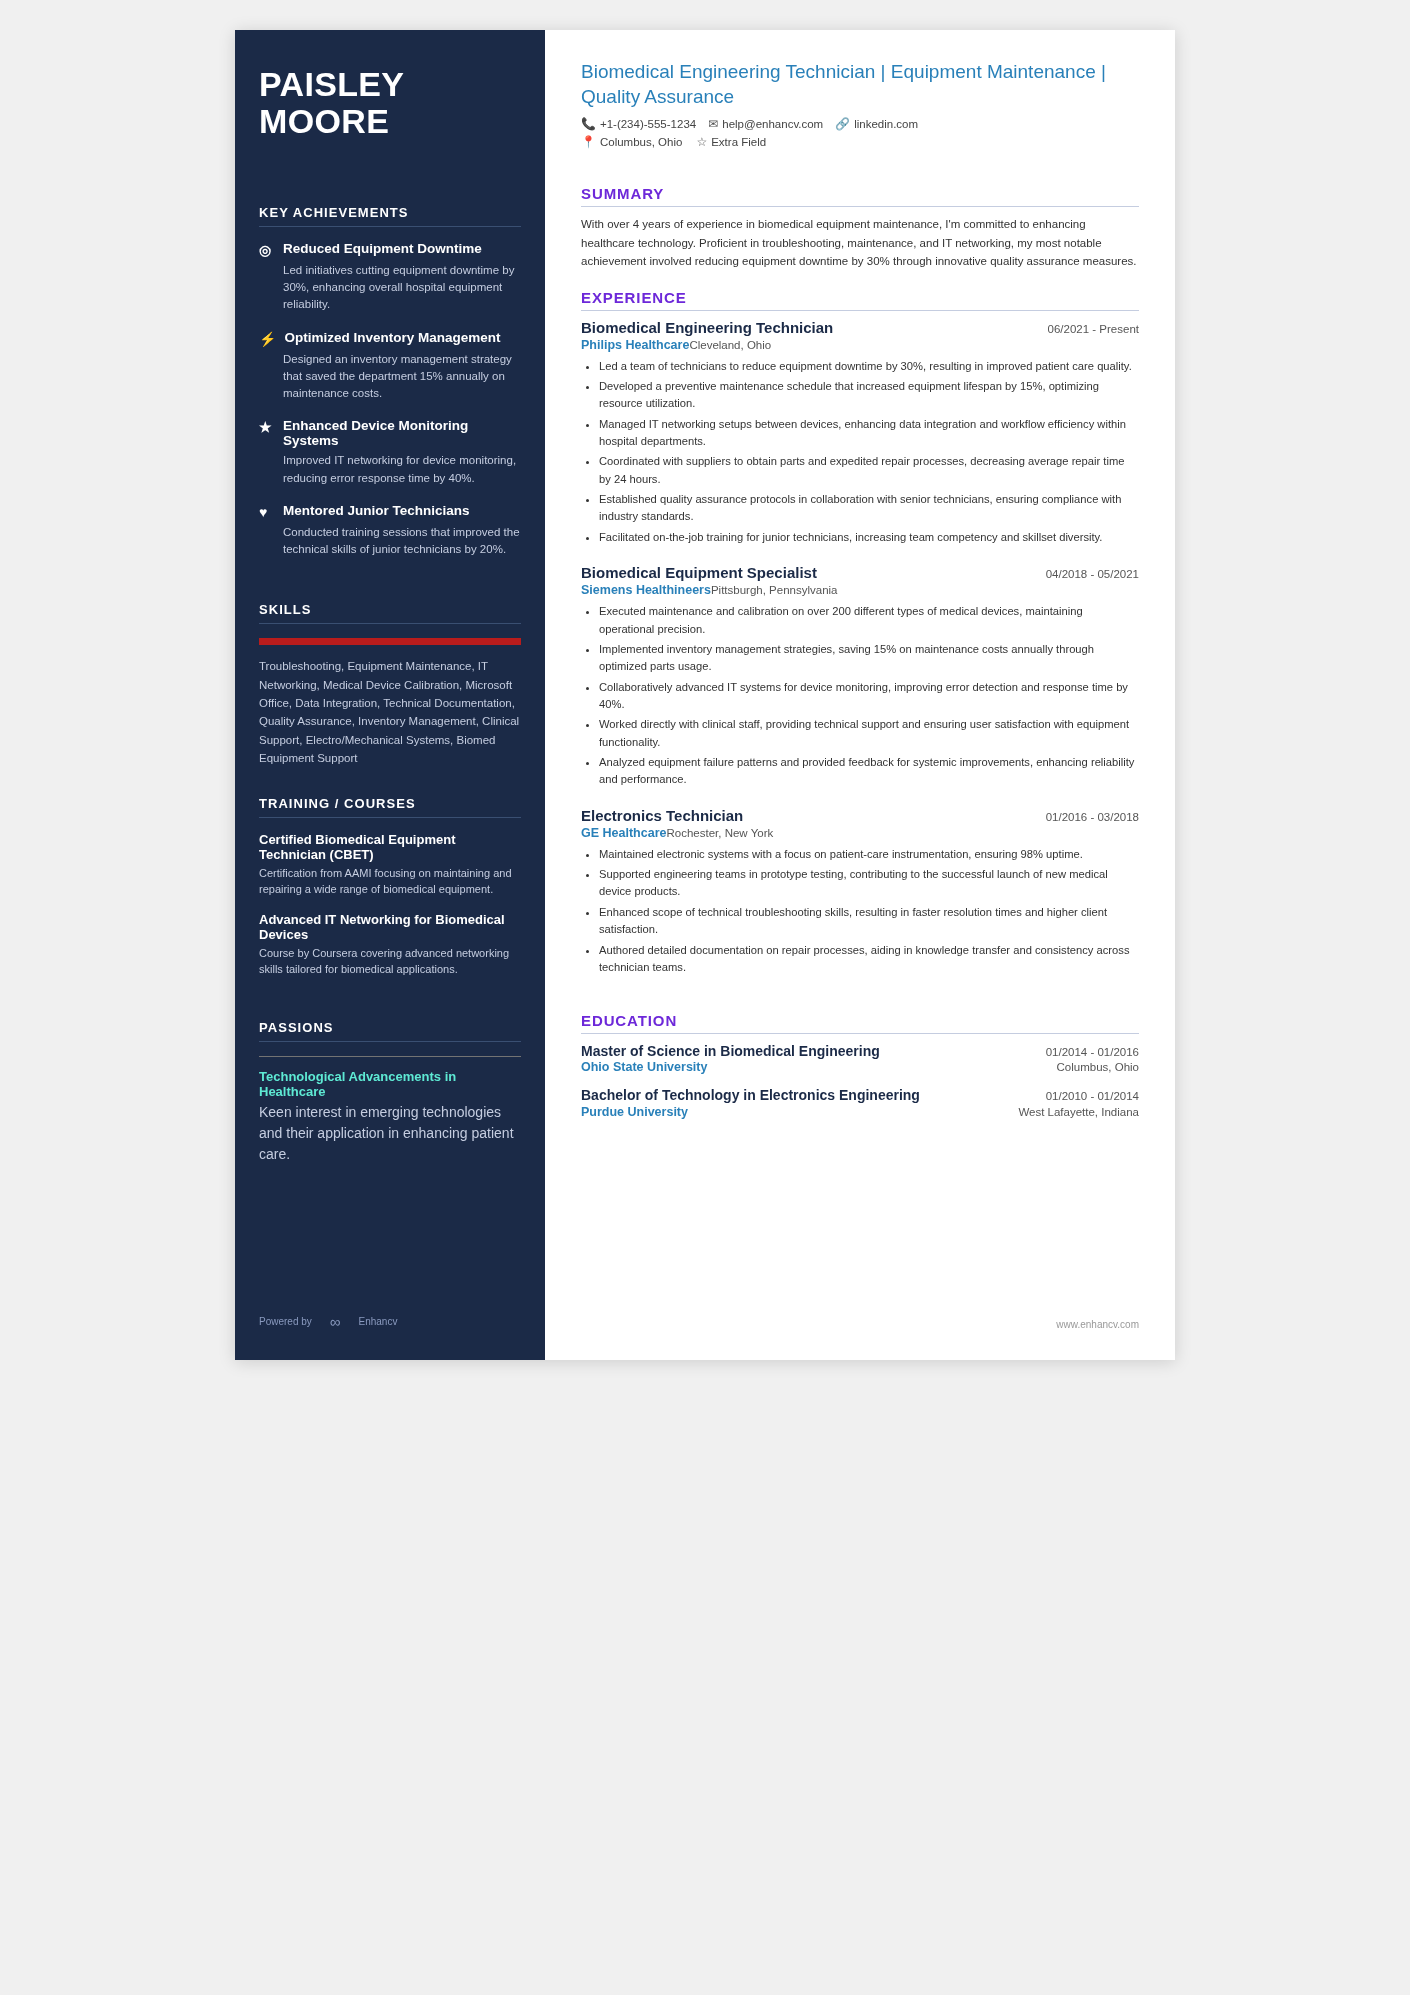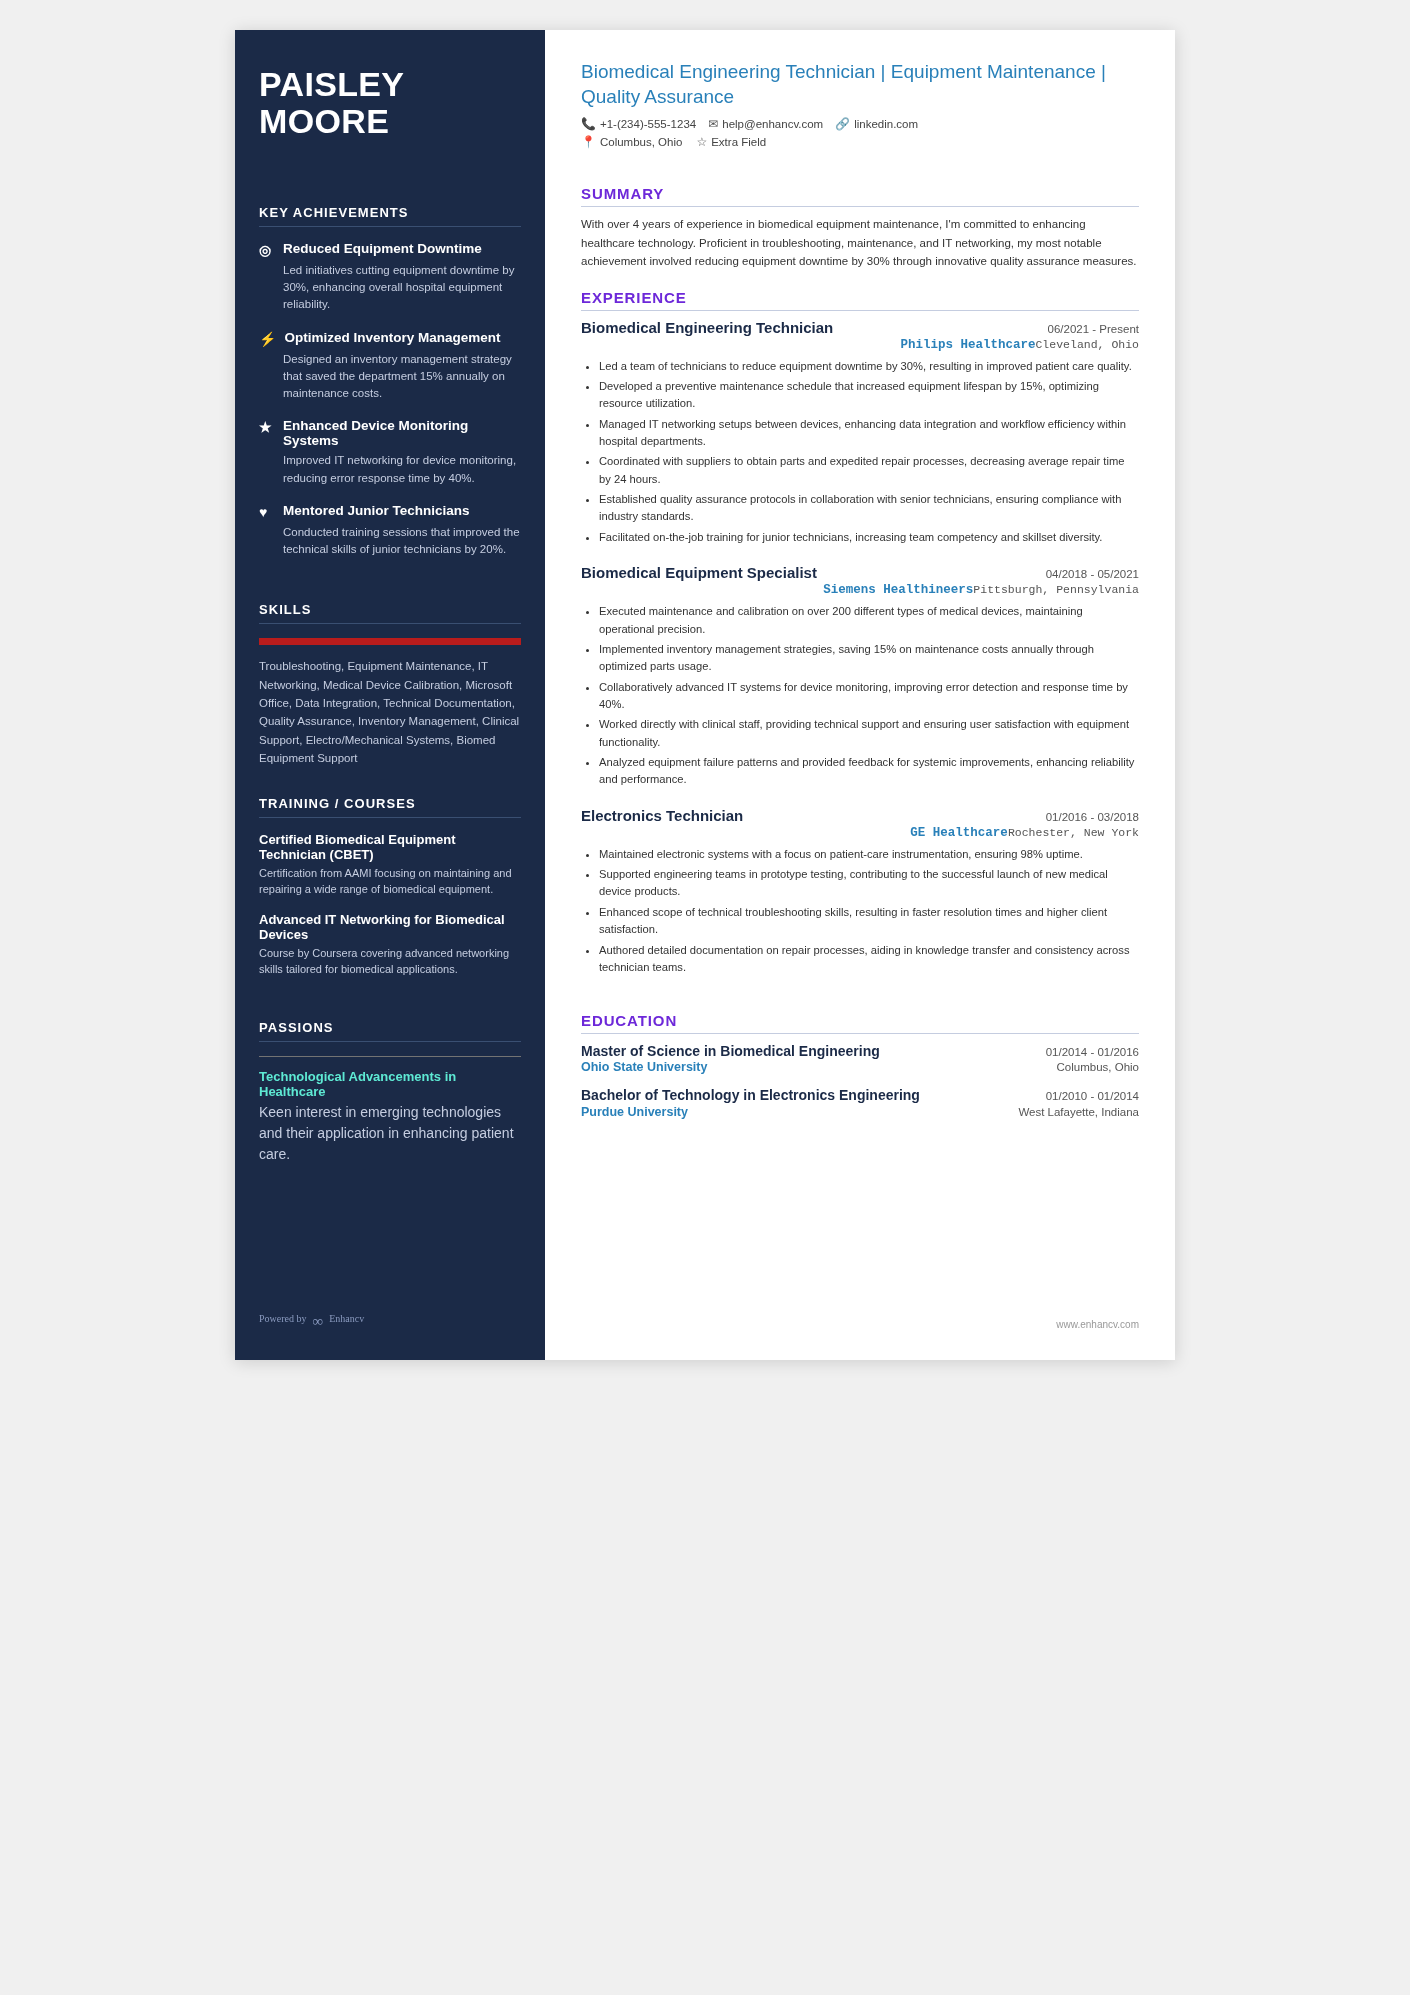"Philips Healthcare" .exp-sub { font-family: Liberation Mono, monospace -> none; justify-content: flex-end -> flex-start }
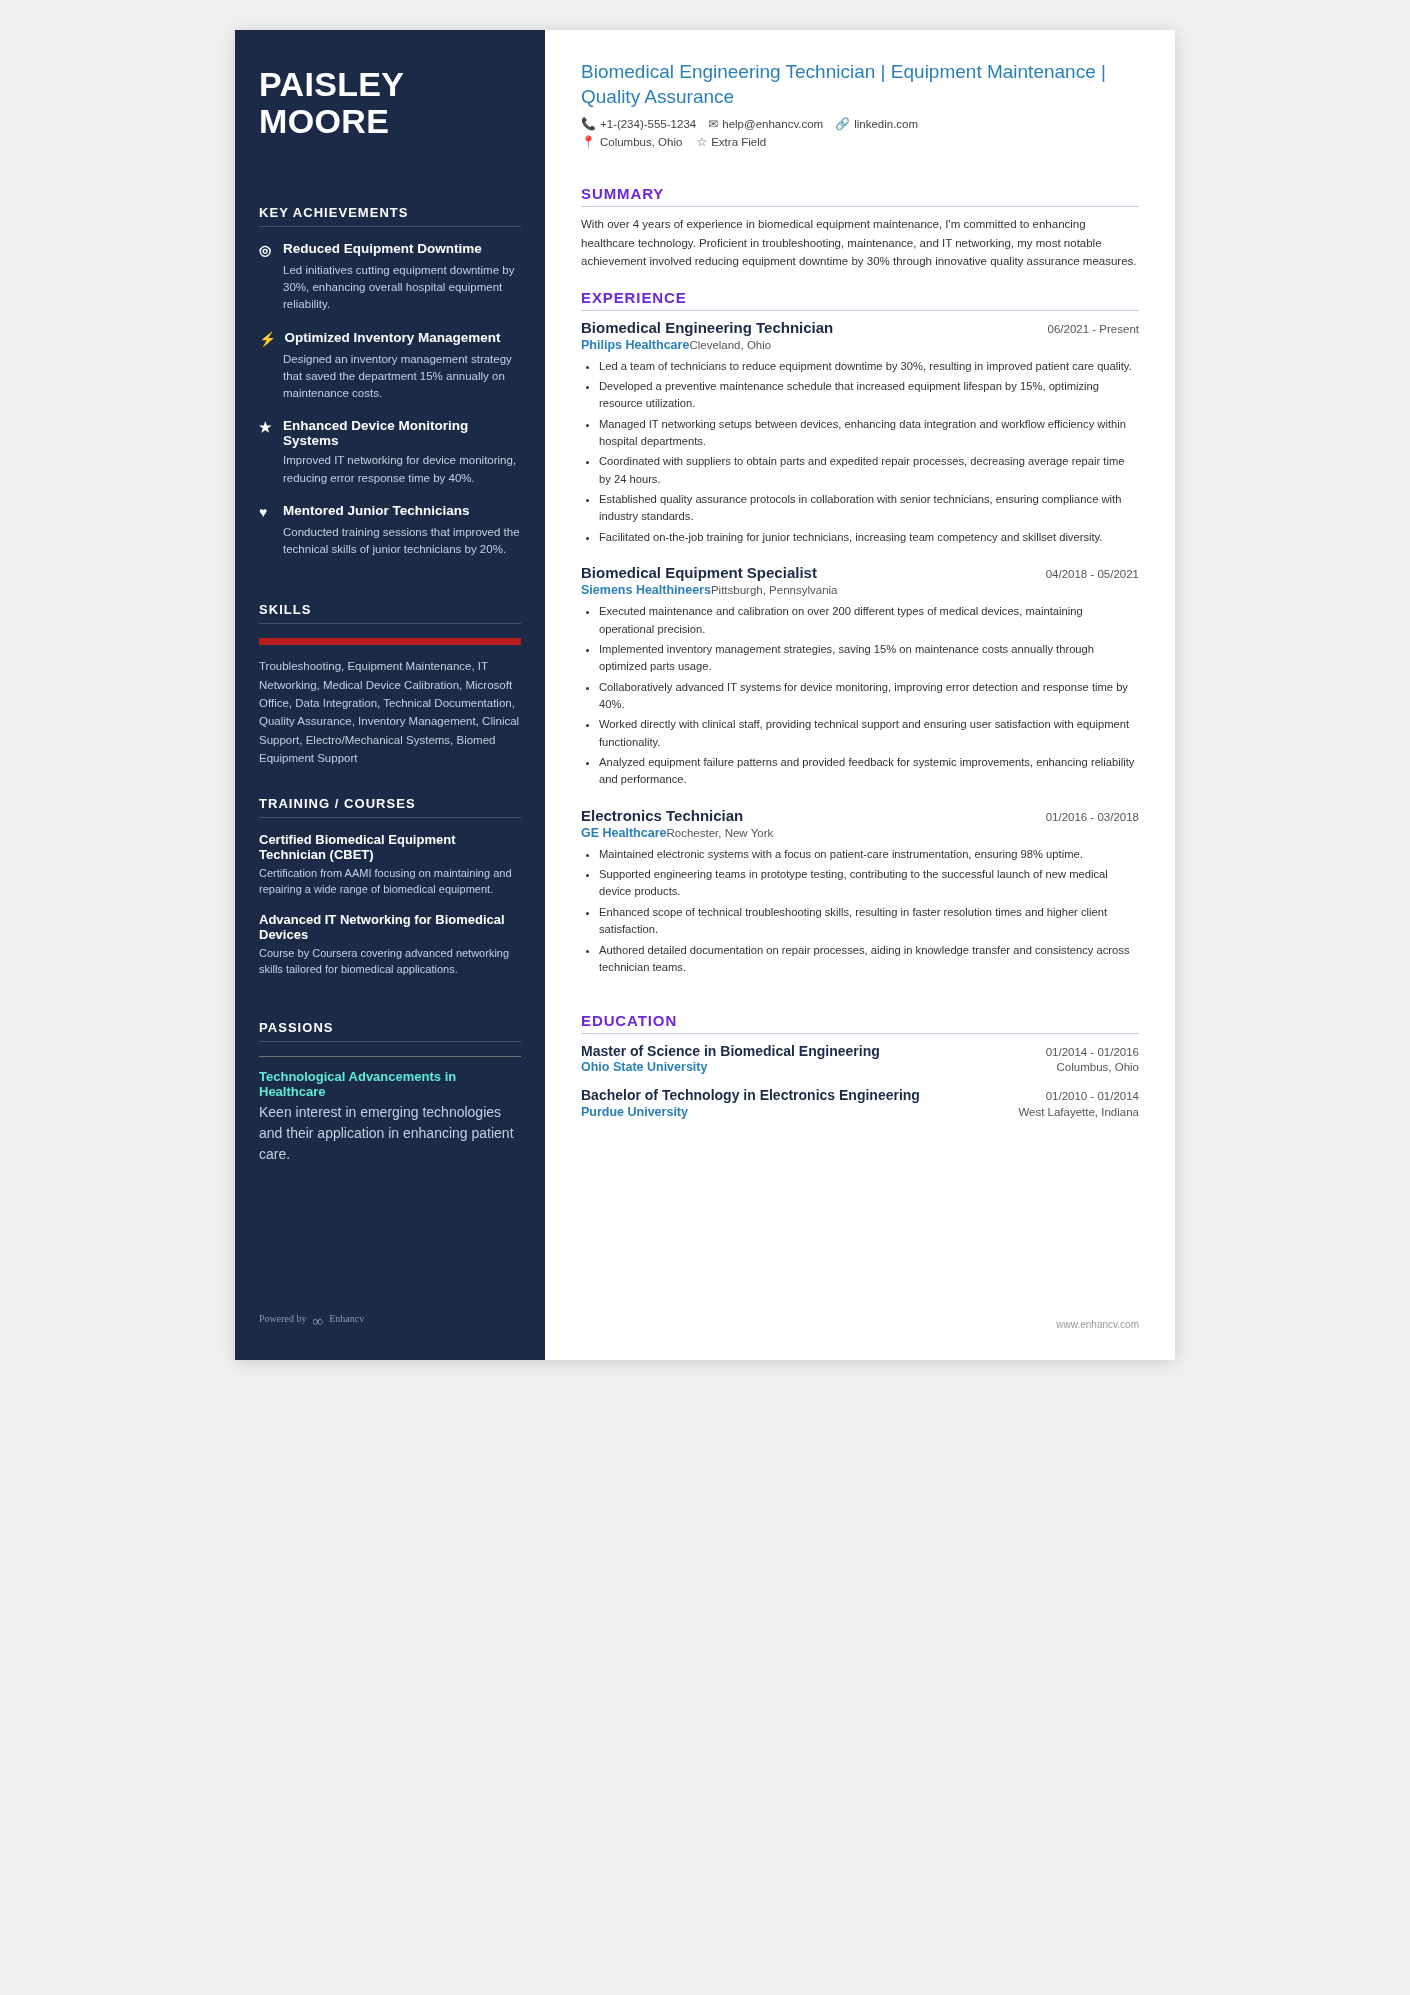"Powered by" .powered-by { align-items: none -> center; font-family: Liberation Serif, serif -> none; gap: 6px -> 18px }
